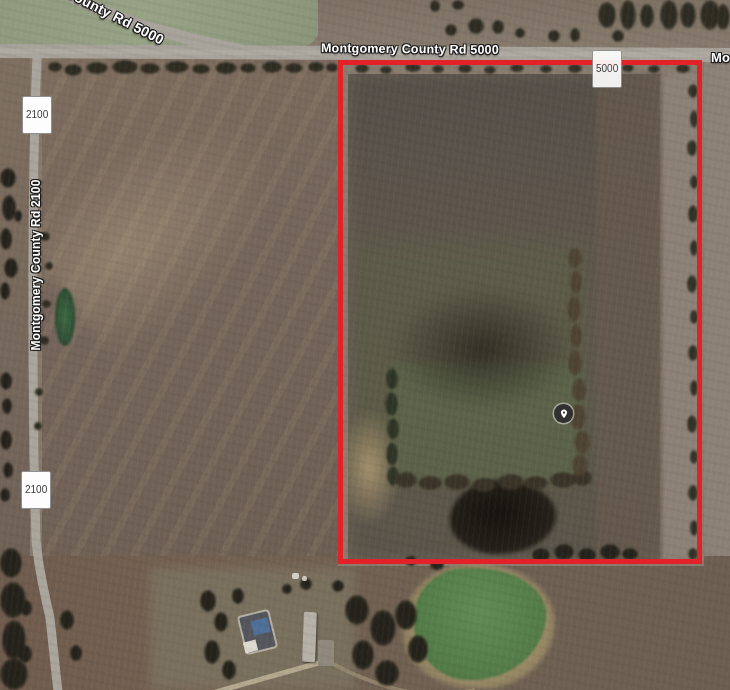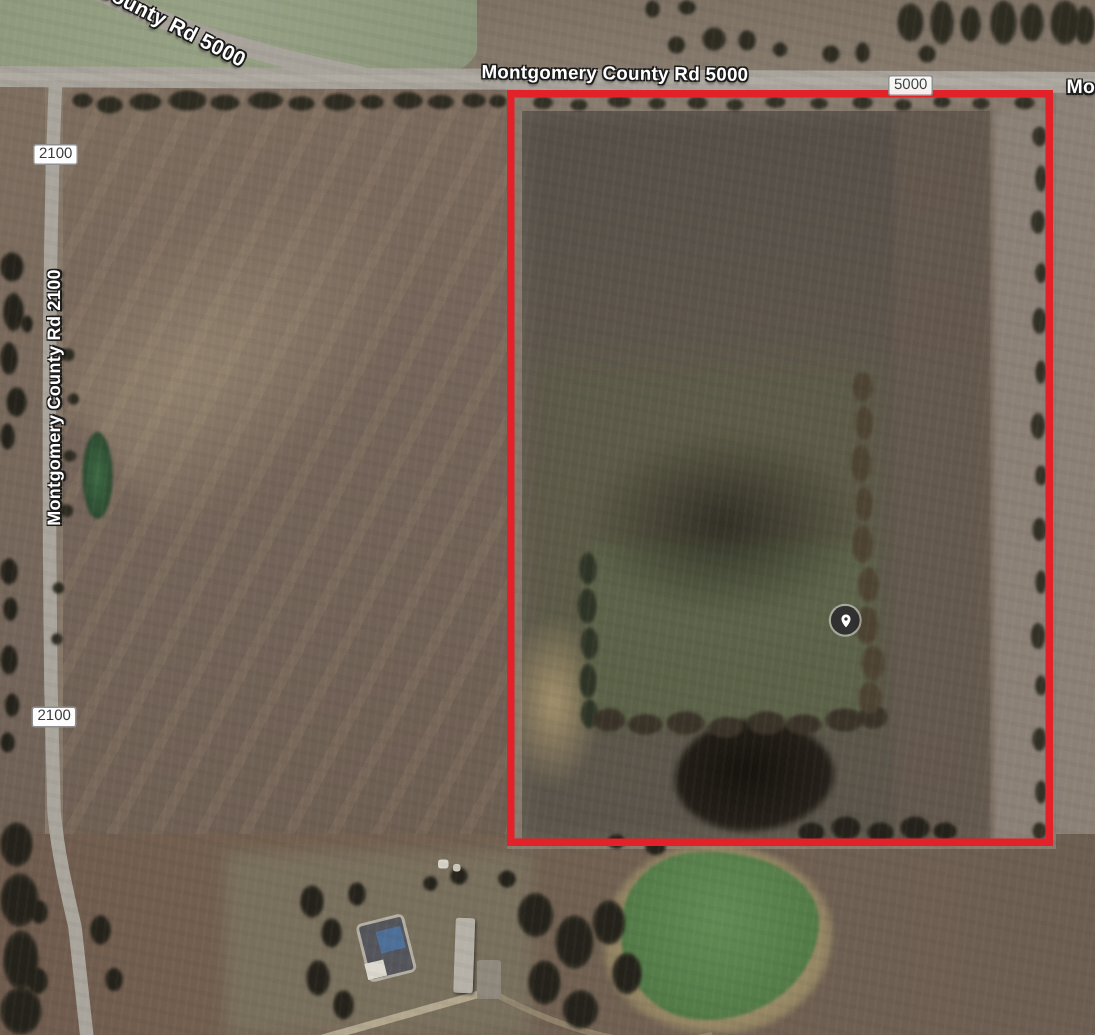"5000" .route-badge { padding: 0 3px -> 12px 3px }
